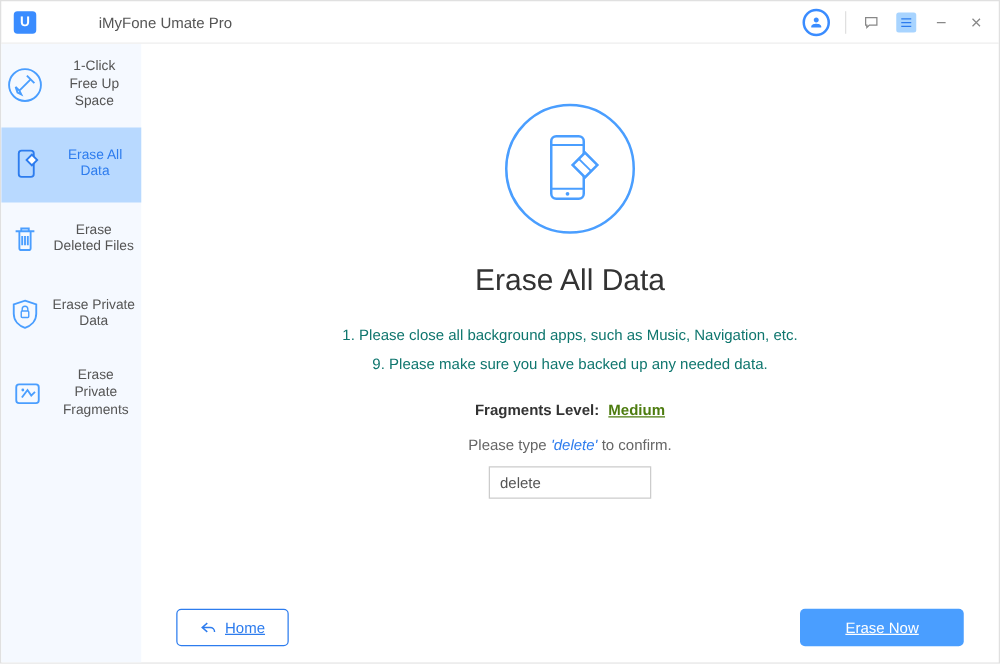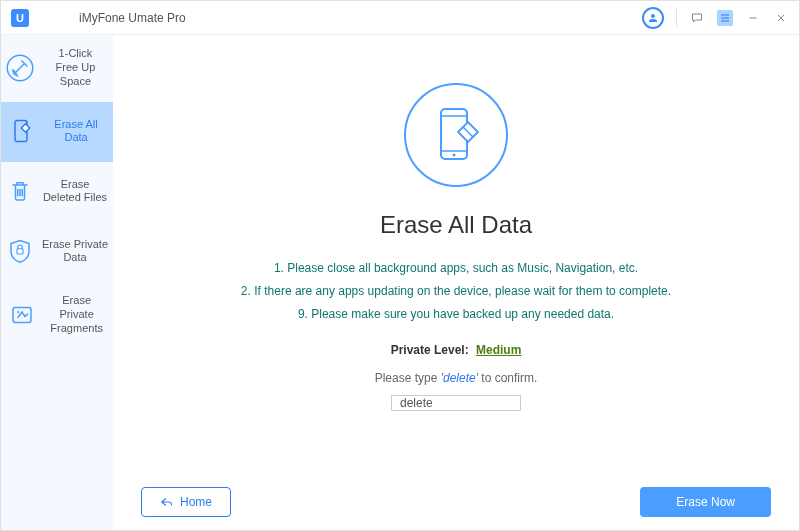"2. If there are any" div.instruction { html: <div>2. If there are any apps updating on the device, please wait for them to complete.</div> -> none }
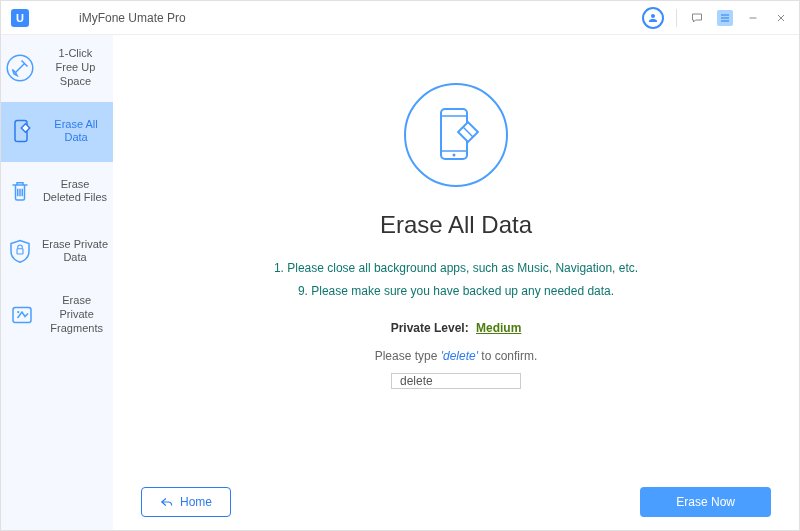"Private Level:" b { text: Private -> Fragments }
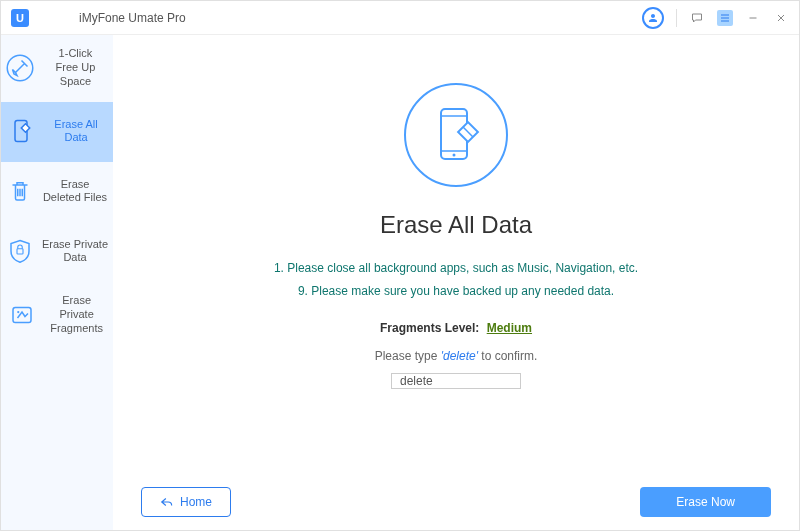"delete" .confirm-input { height: 16px -> 26px }
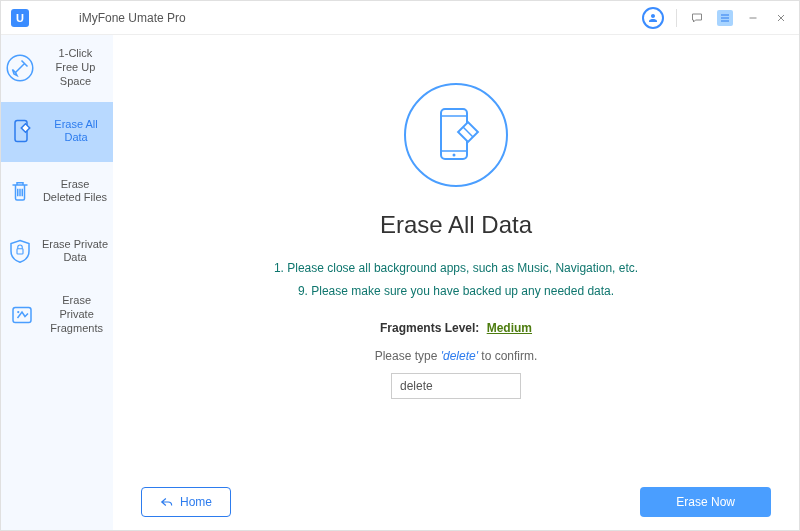"Home" .btn { text-decoration: none -> underline }
